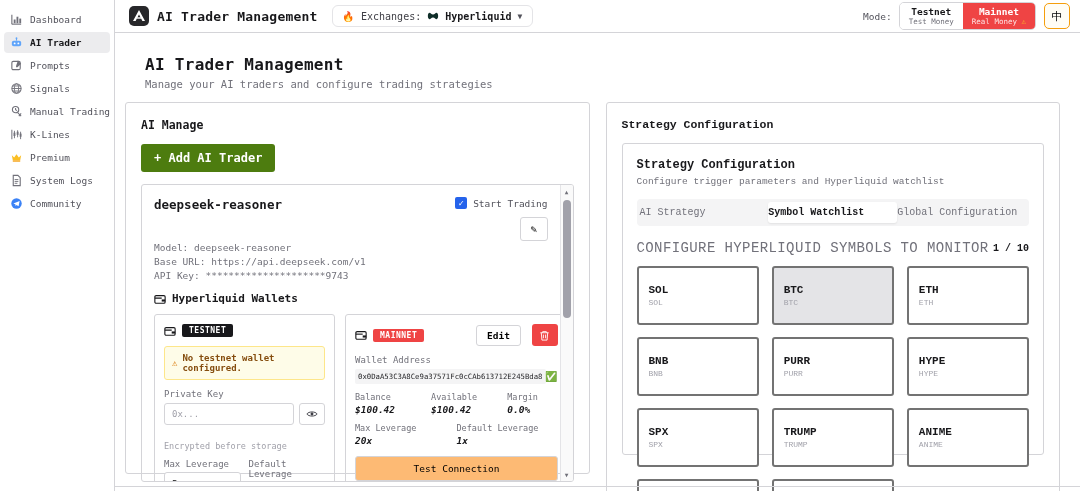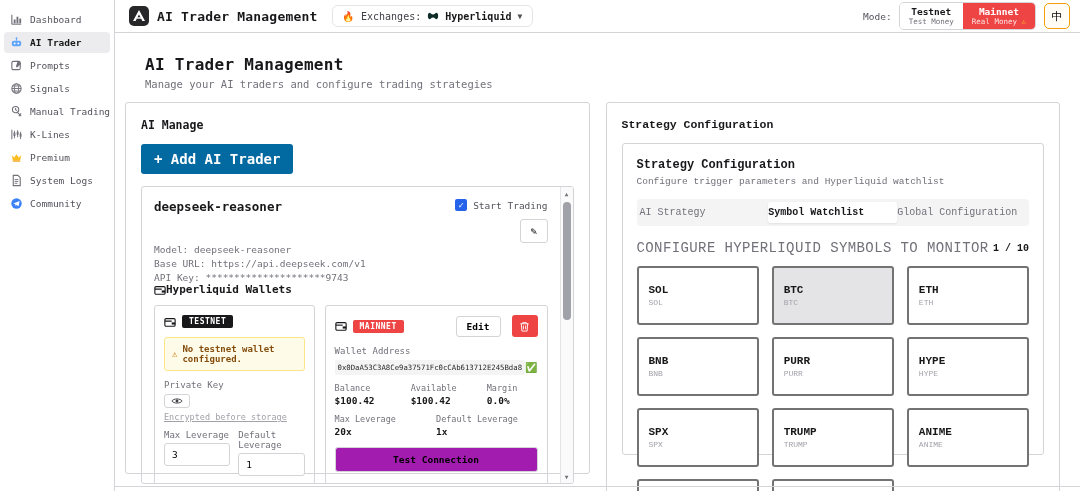"+ Add AI Trader" .add-btn { background: #0369a1 -> #4d7c0f; font-size: 14px -> 12px }
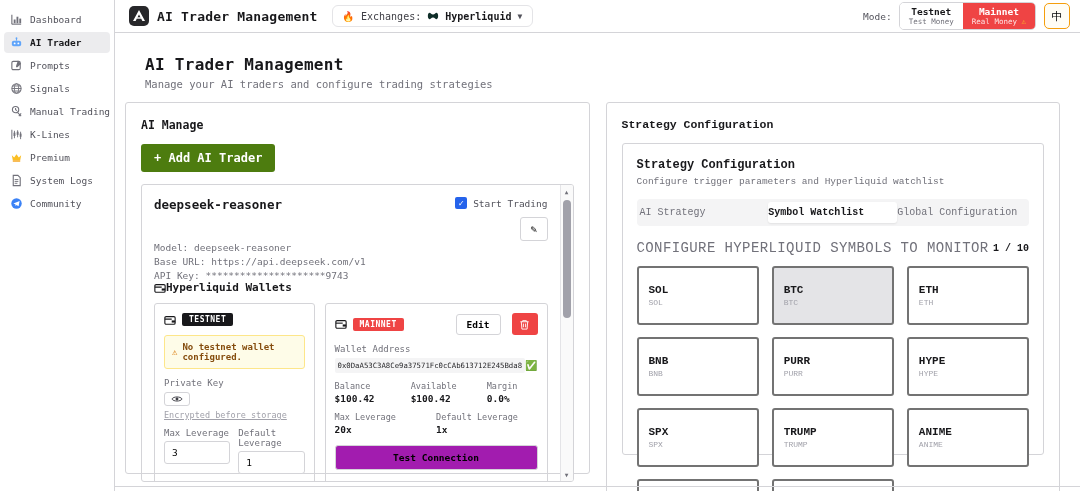"Hyperliquid Wallets" .wallets-title { gap: none -> 6px; margin-top: none -> 11px }
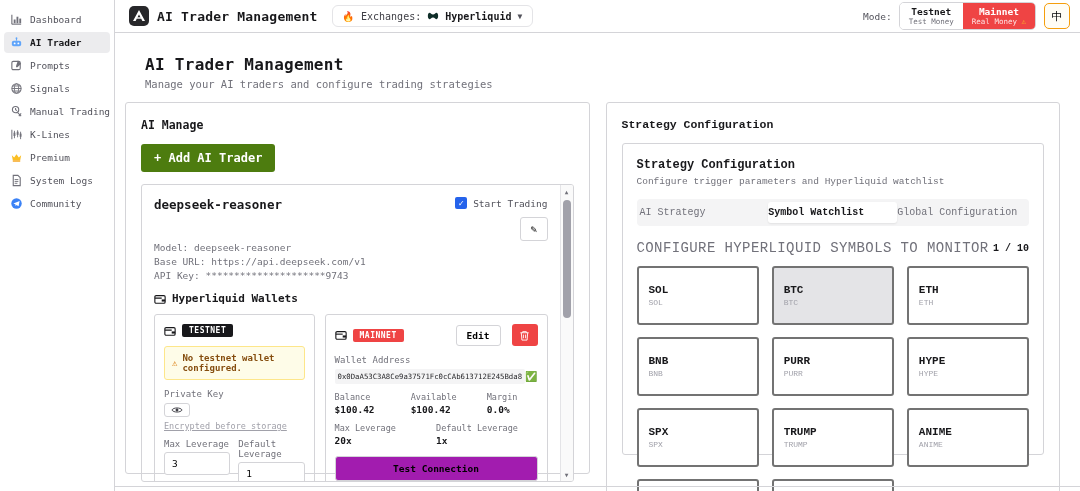"0x..." input.pk-input { html: none -> <input> }
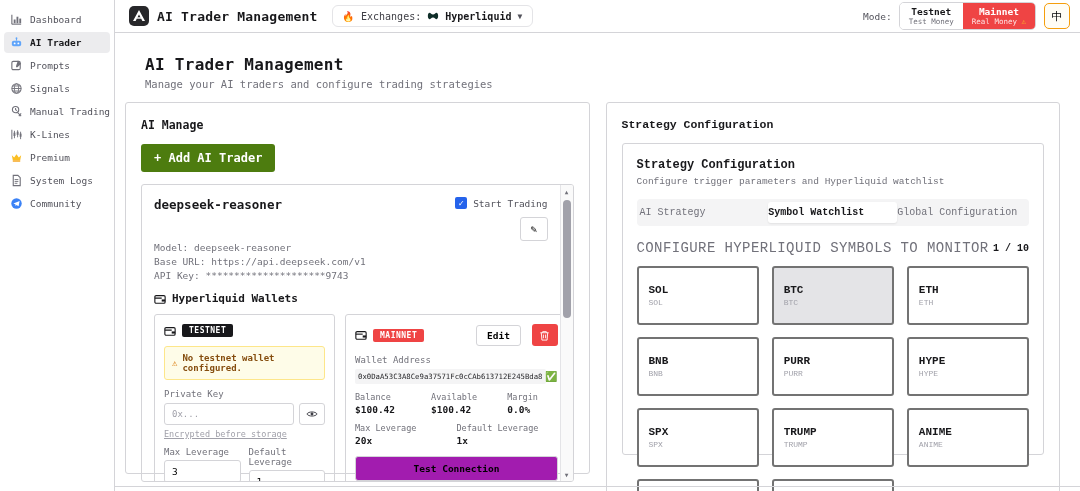"$100.42" .stat .s-val { font-style: none -> italic }
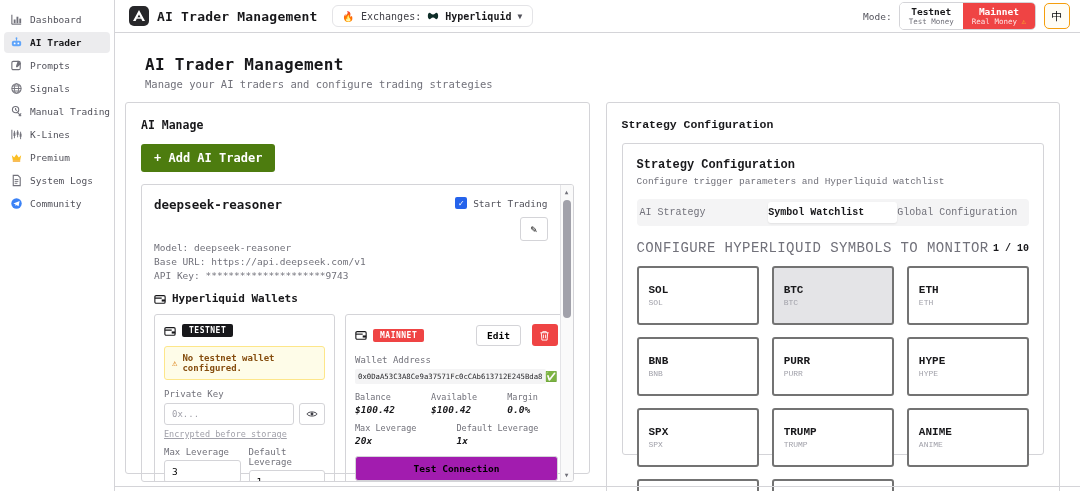"Encrypted before storage" .hint { margin-top: 4px -> 16px; text-decoration: underline -> none }
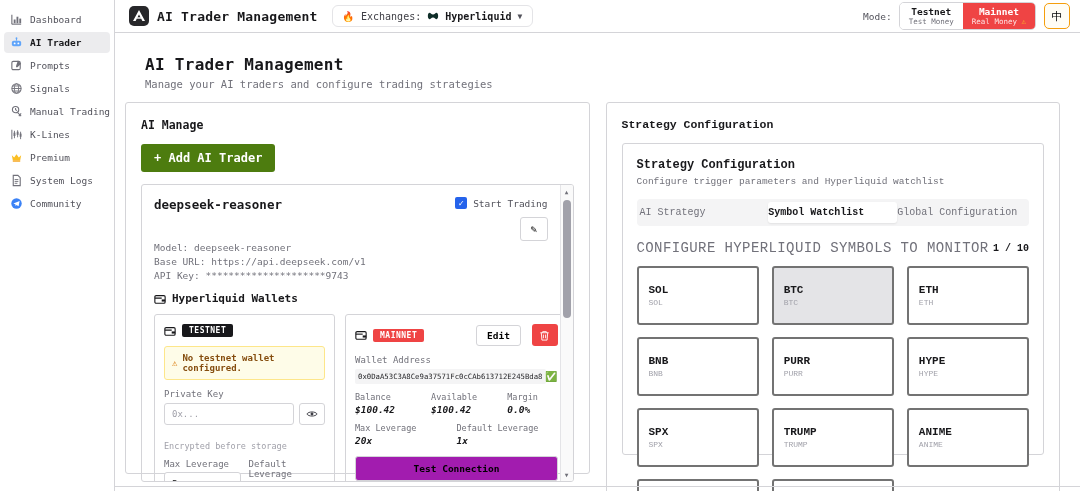"Test Connection" .test-conn-btn { background: #a21caf -> #fdba74; font-weight: bold -> normal }
